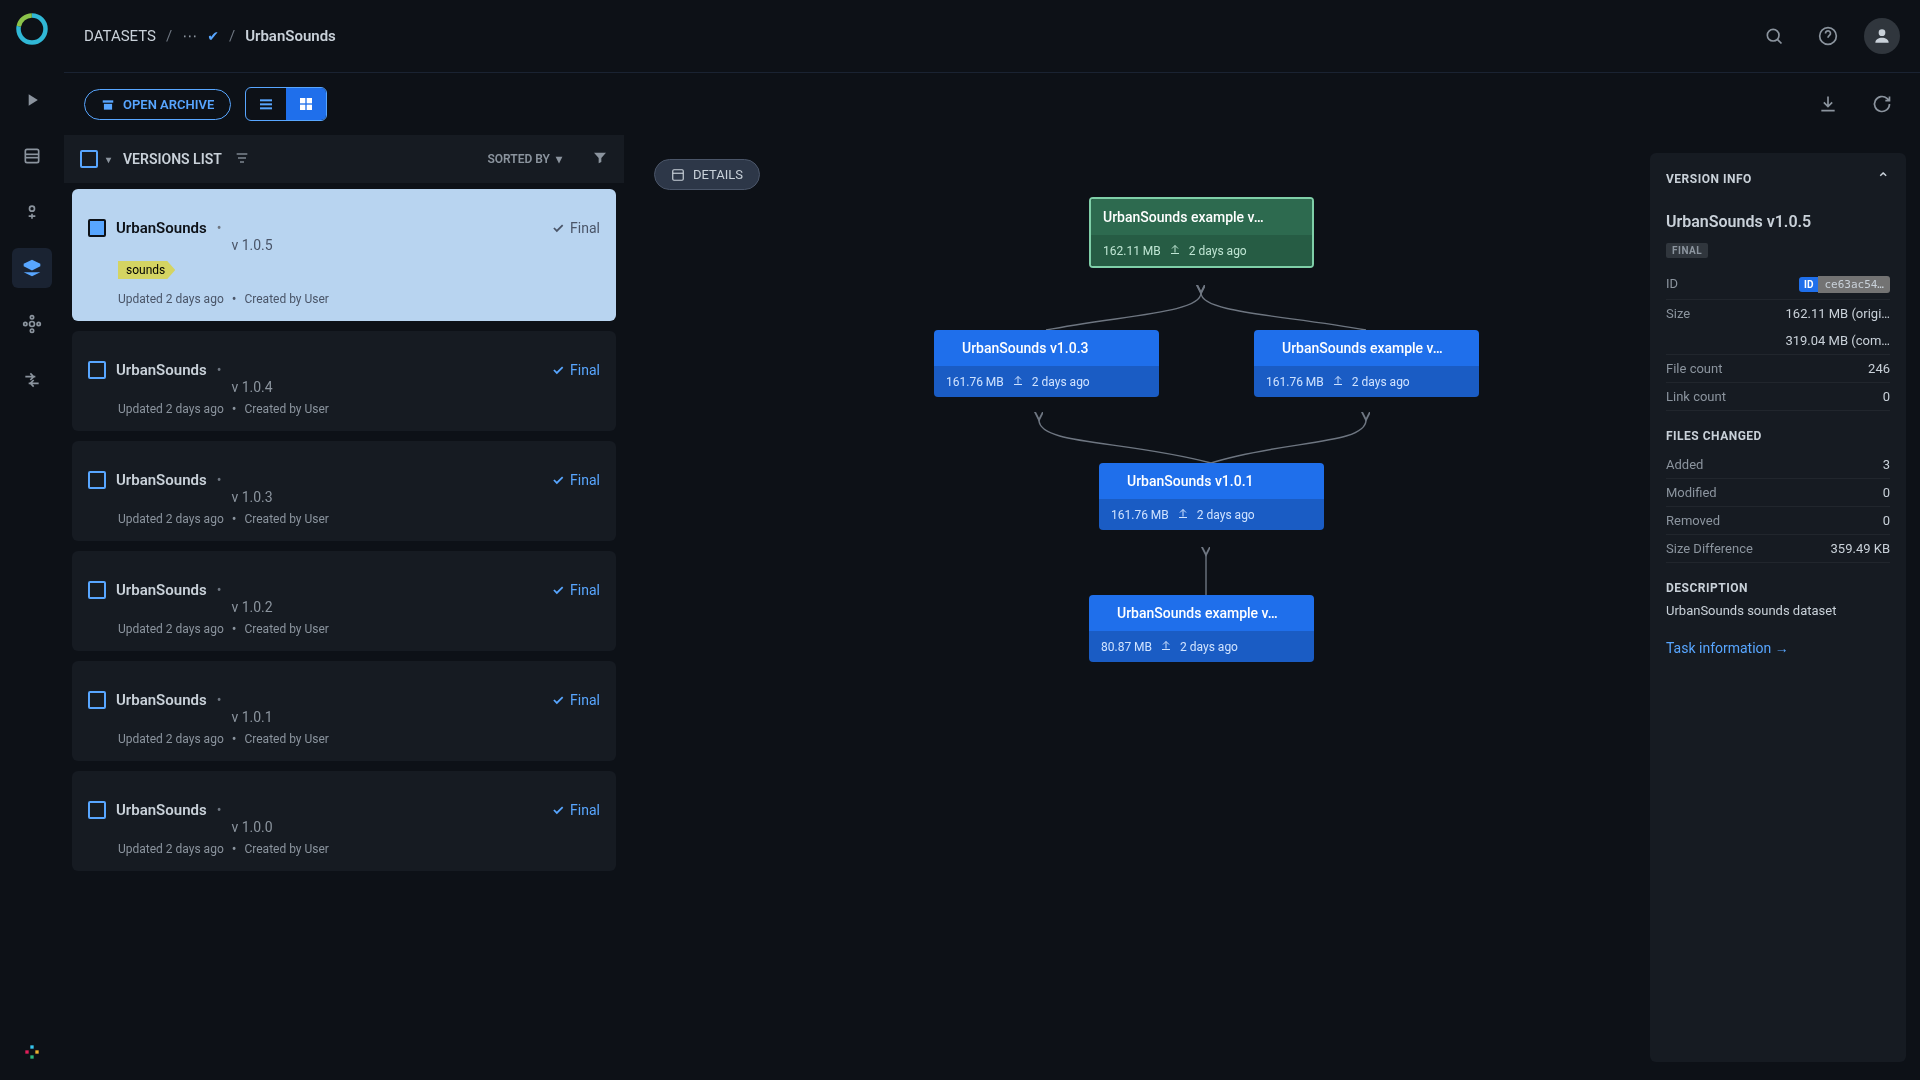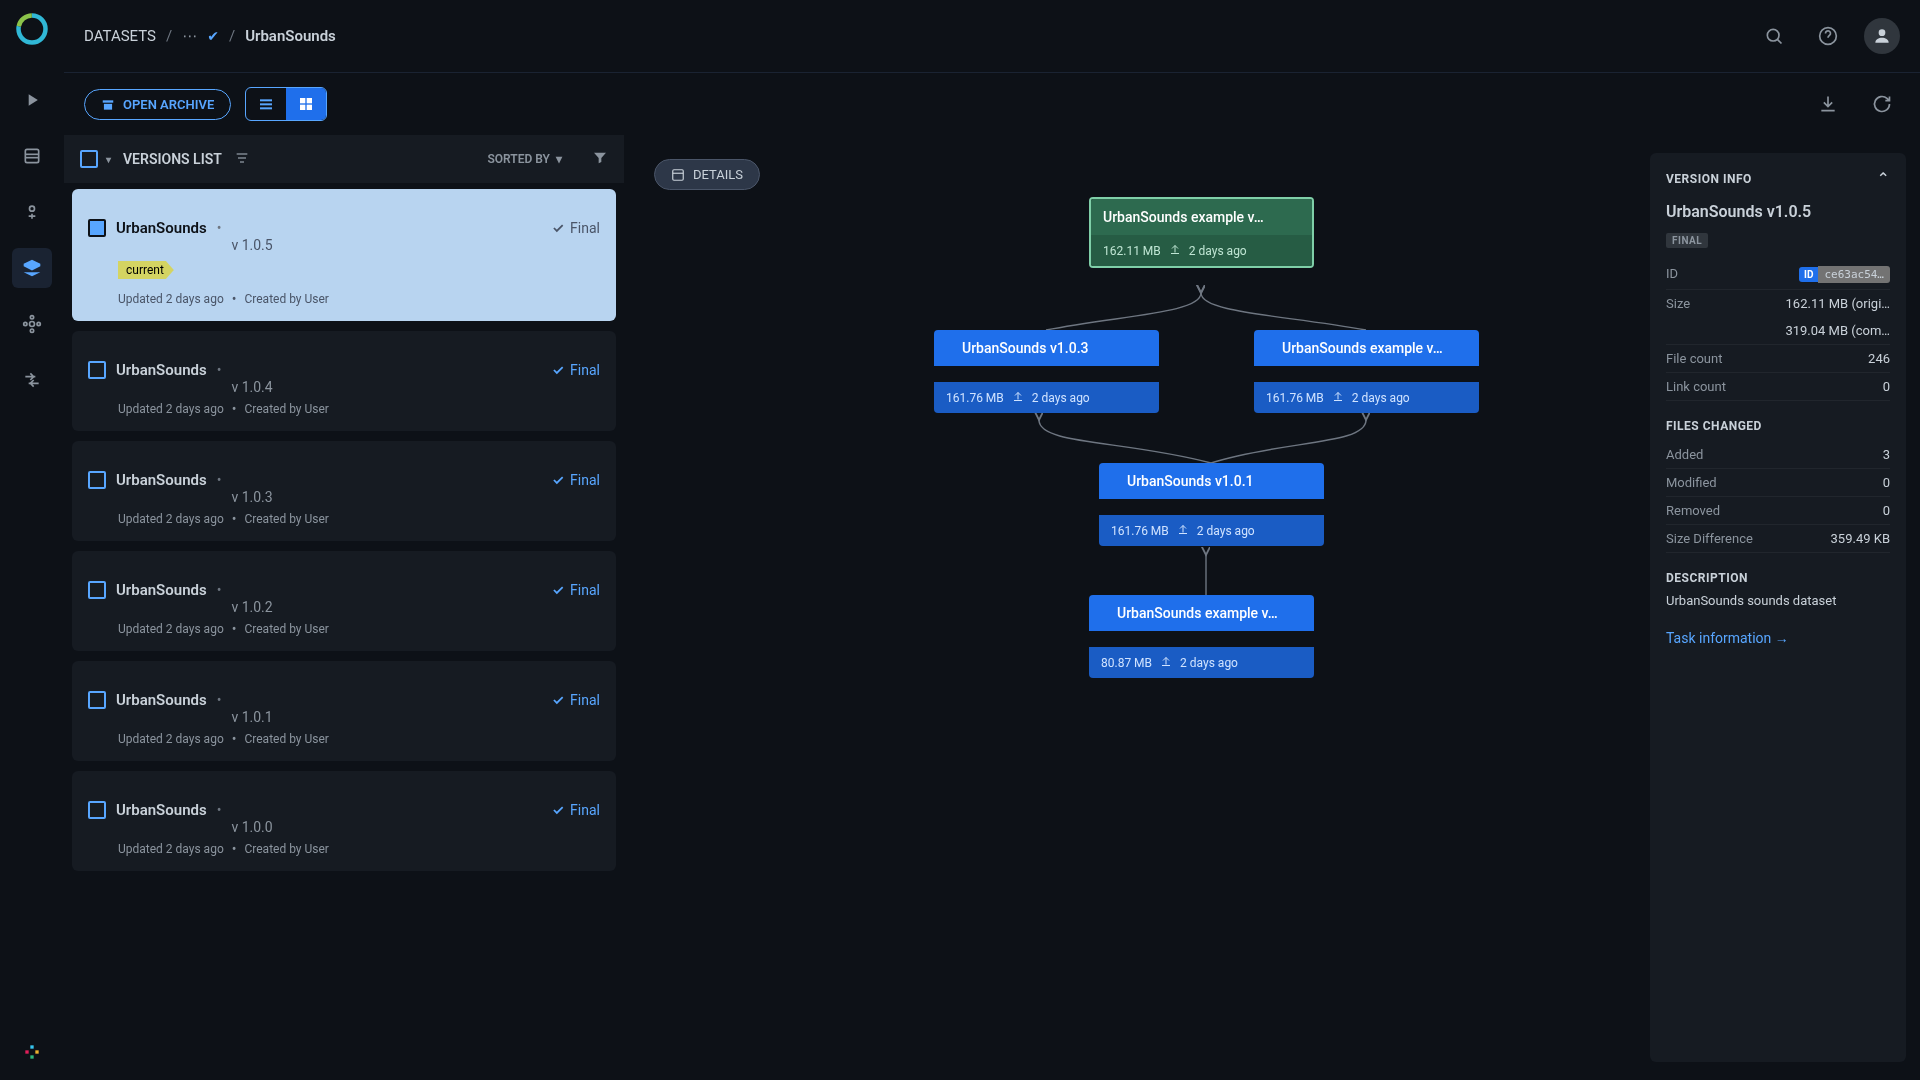"VERSION INFO" .info-head { margin-bottom: 14px -> 24px }
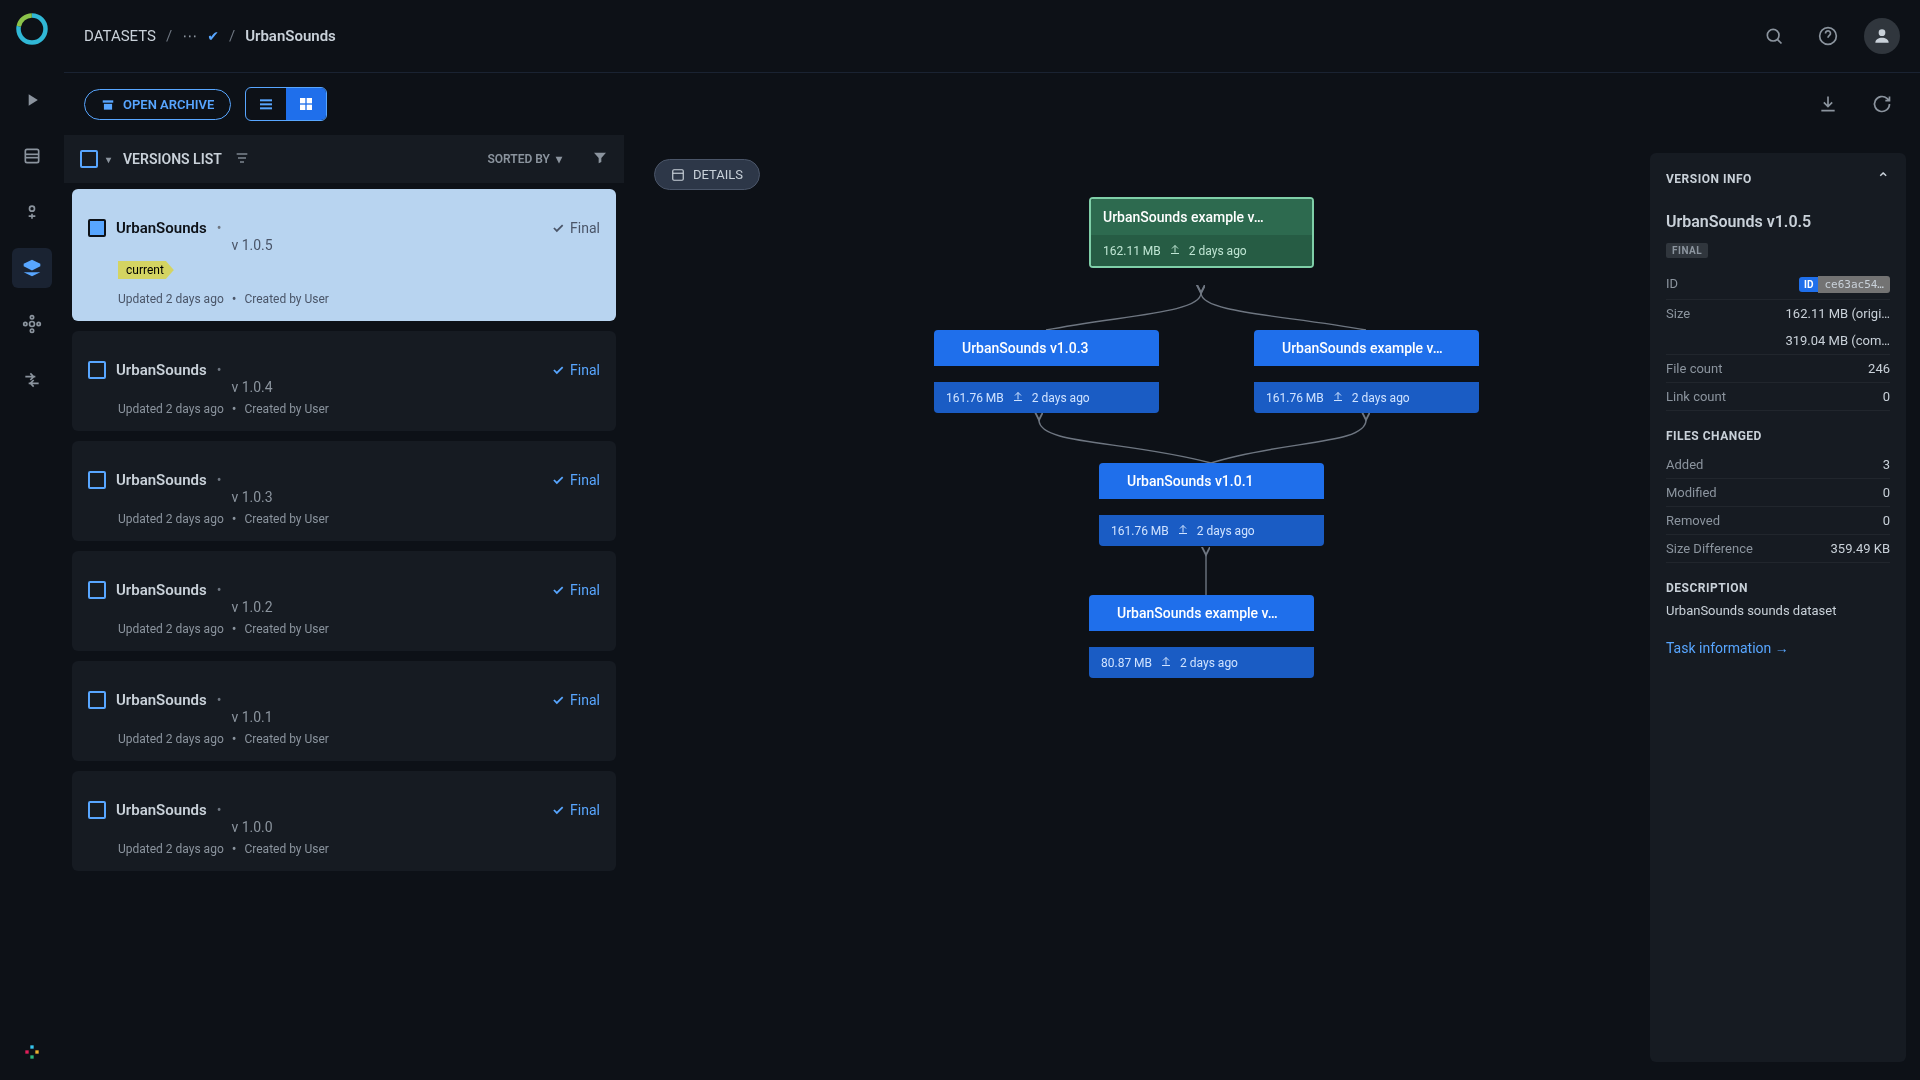"current" div.vc-badge { text: current -> sounds }
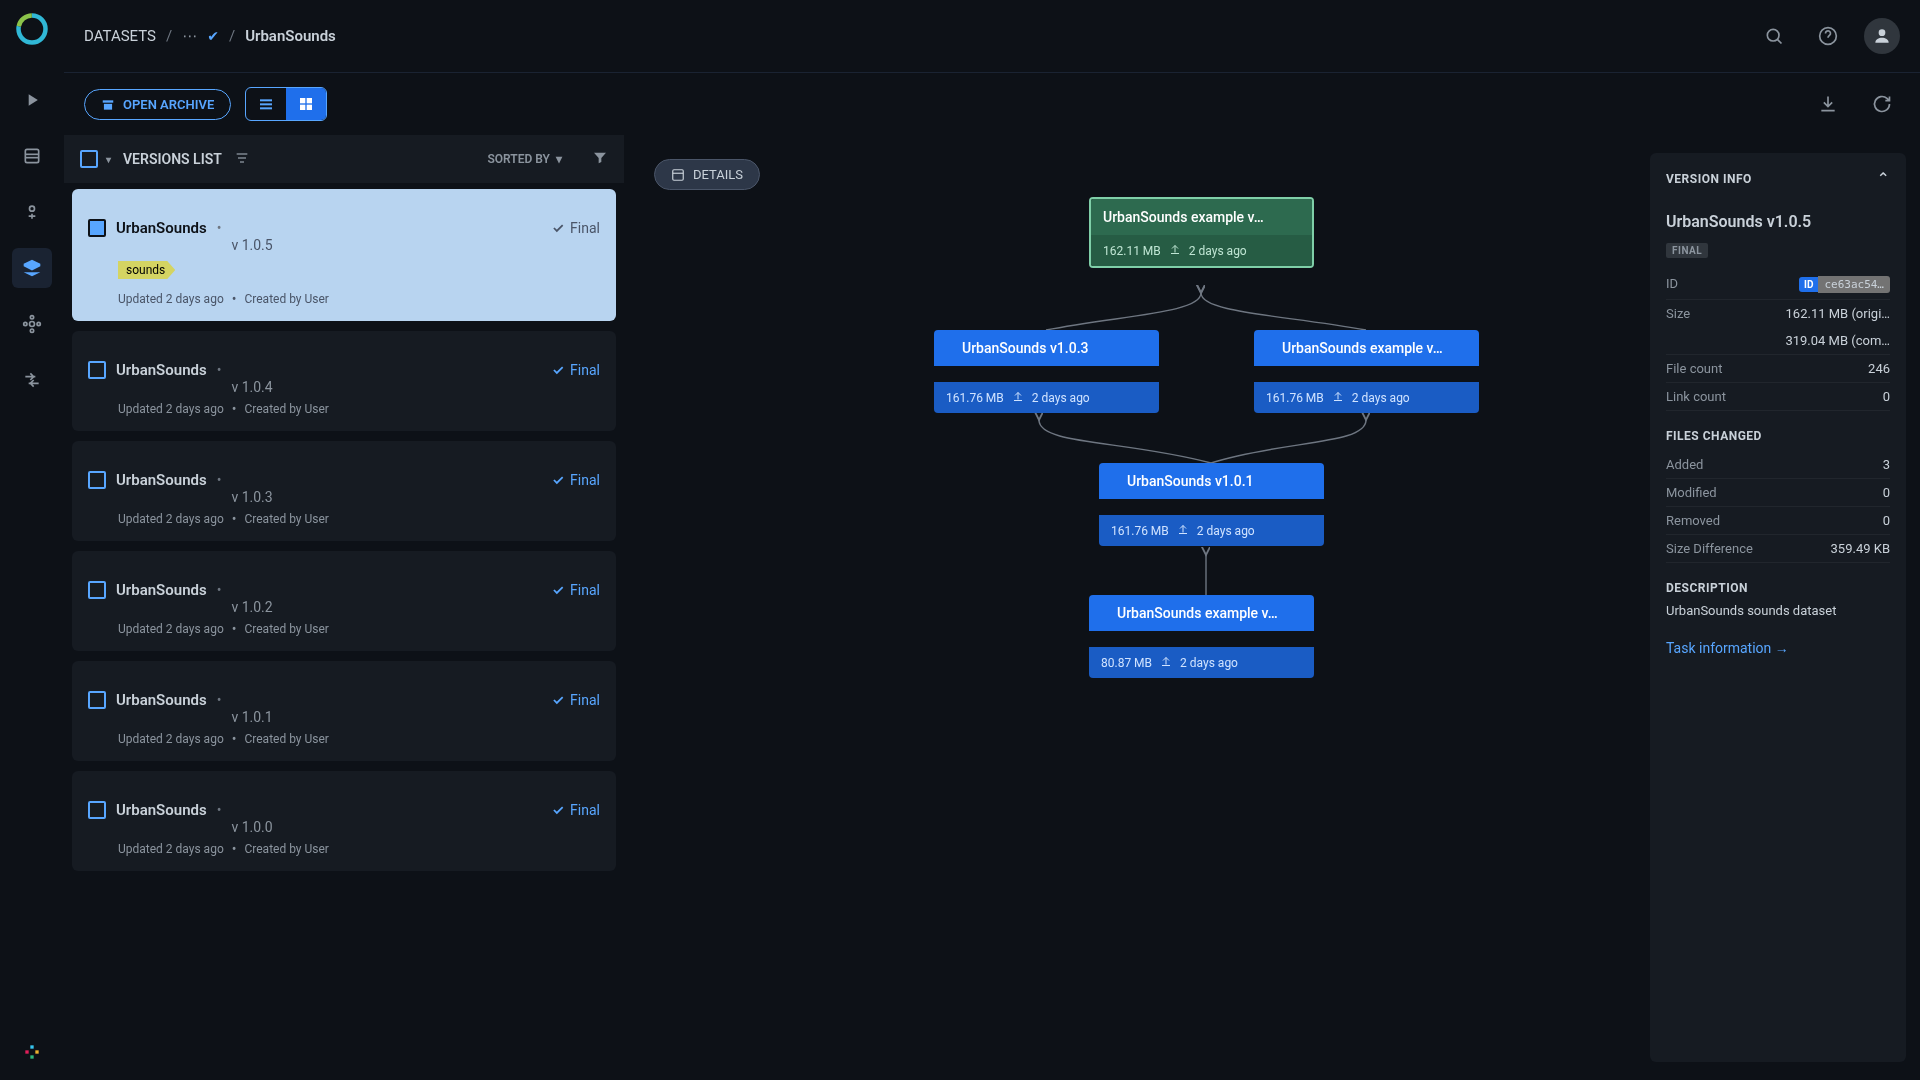"161.76 MB" .node-blue .n-foot { margin-top: 16px -> none }
